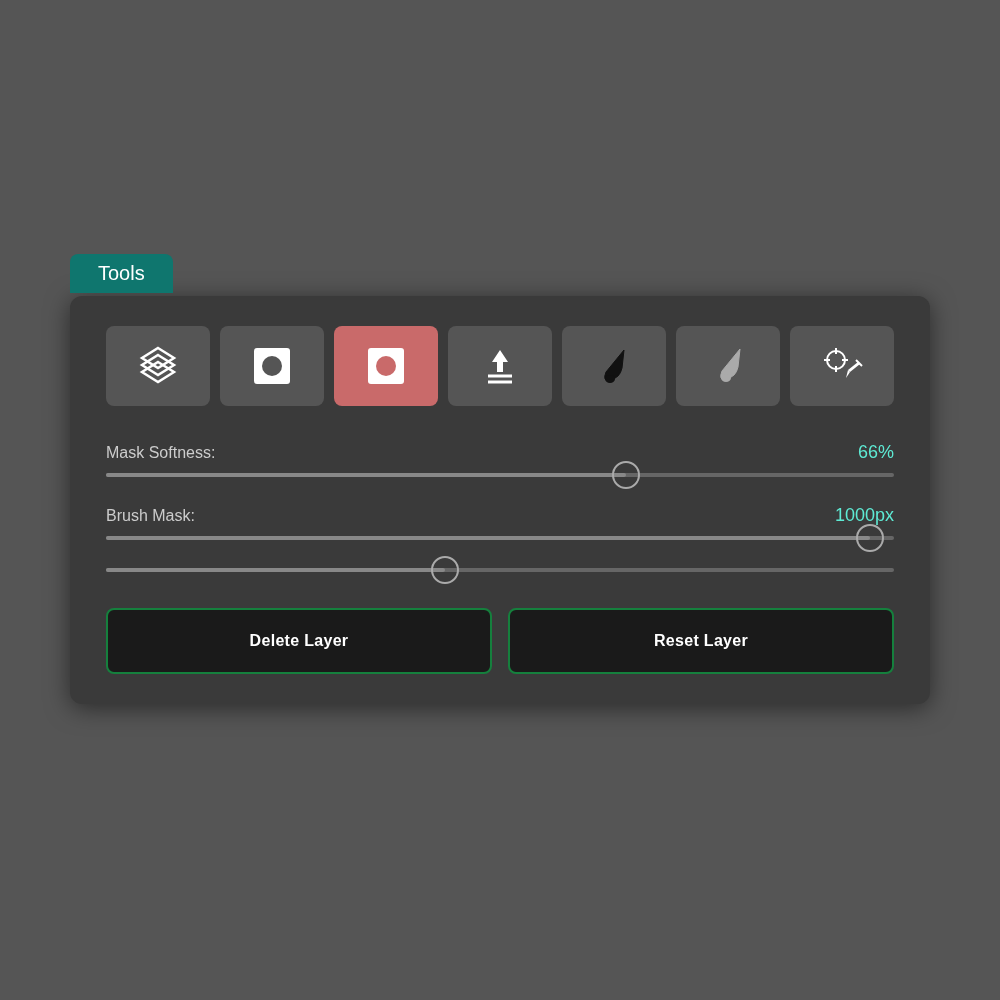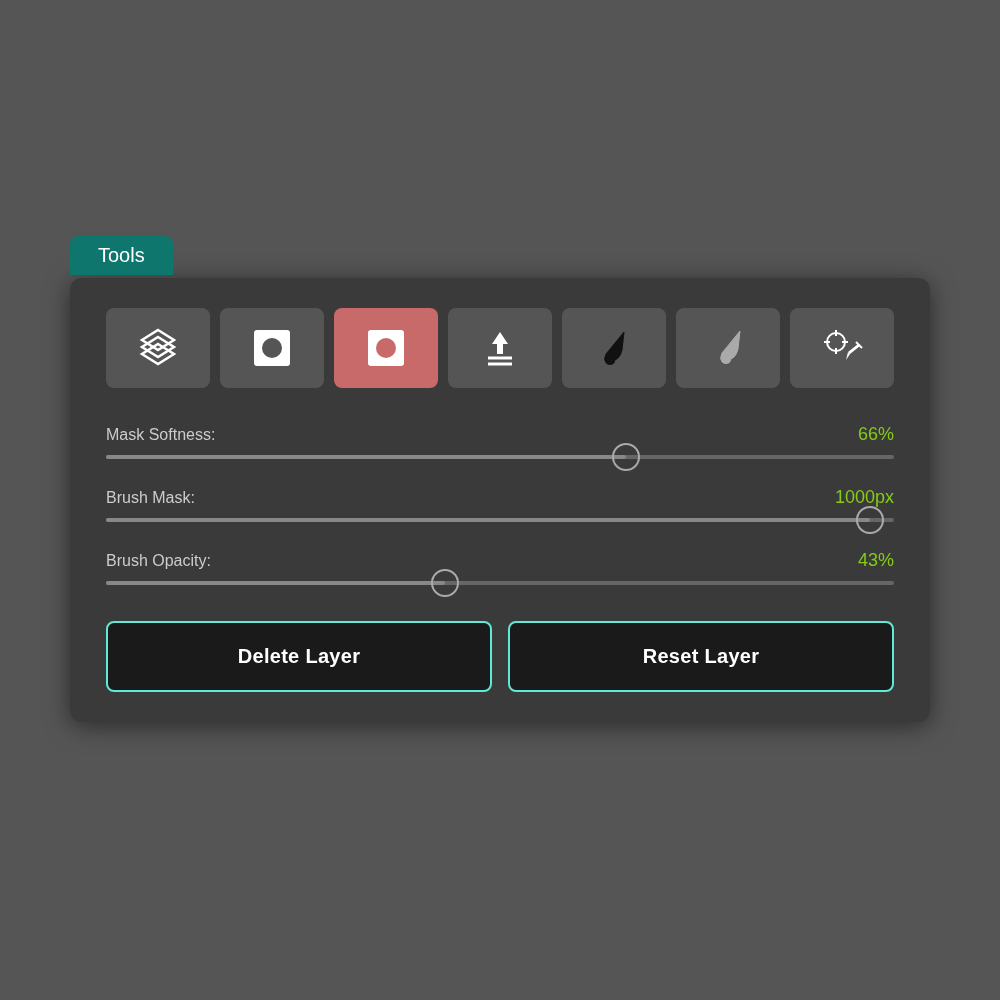"66%" .slider-value { color: #84cc16 -> #5eead4 }
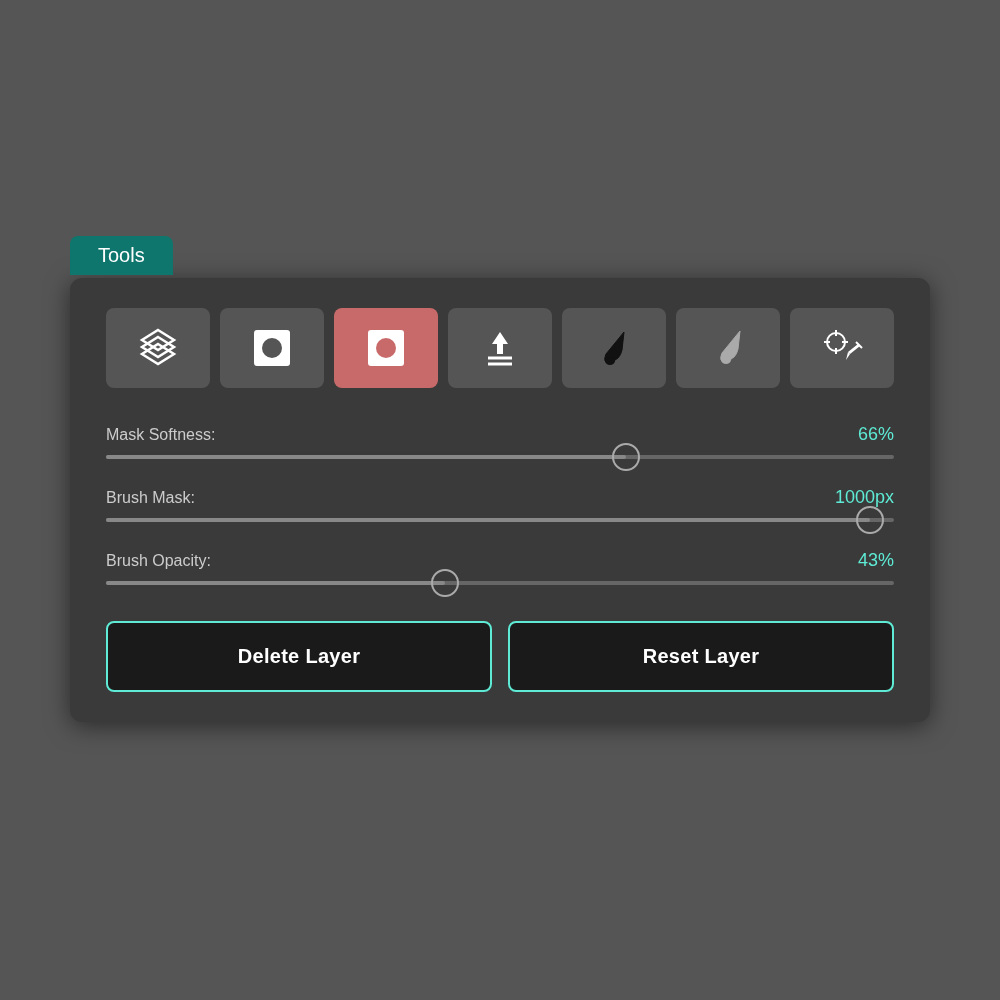"Brush Opacity:" div.slider-header { html: <div> <span>Brush Opacity:</span> <span>43%</span> </div> -> none }
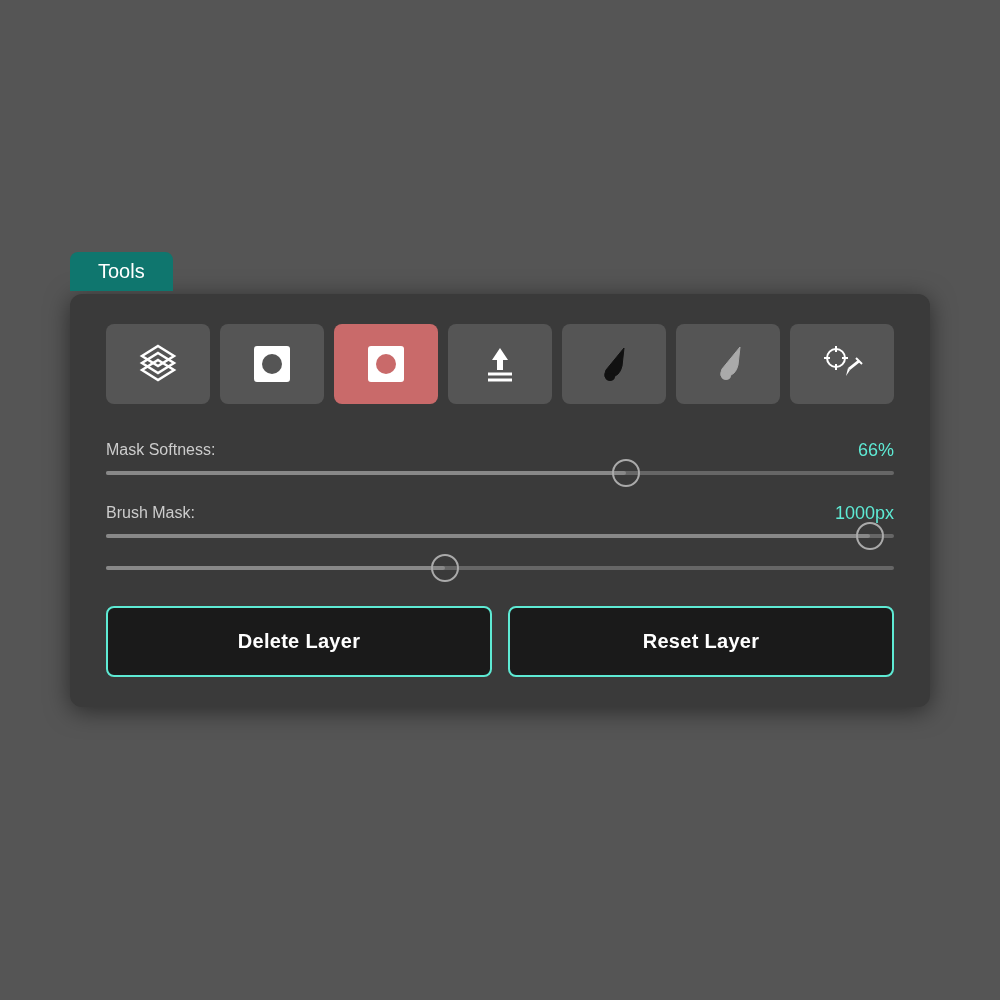"Delete Layer" .action-btn { border: 2px solid #5eead4 -> 2px solid #15803d; font-size: 20px -> 16px }
